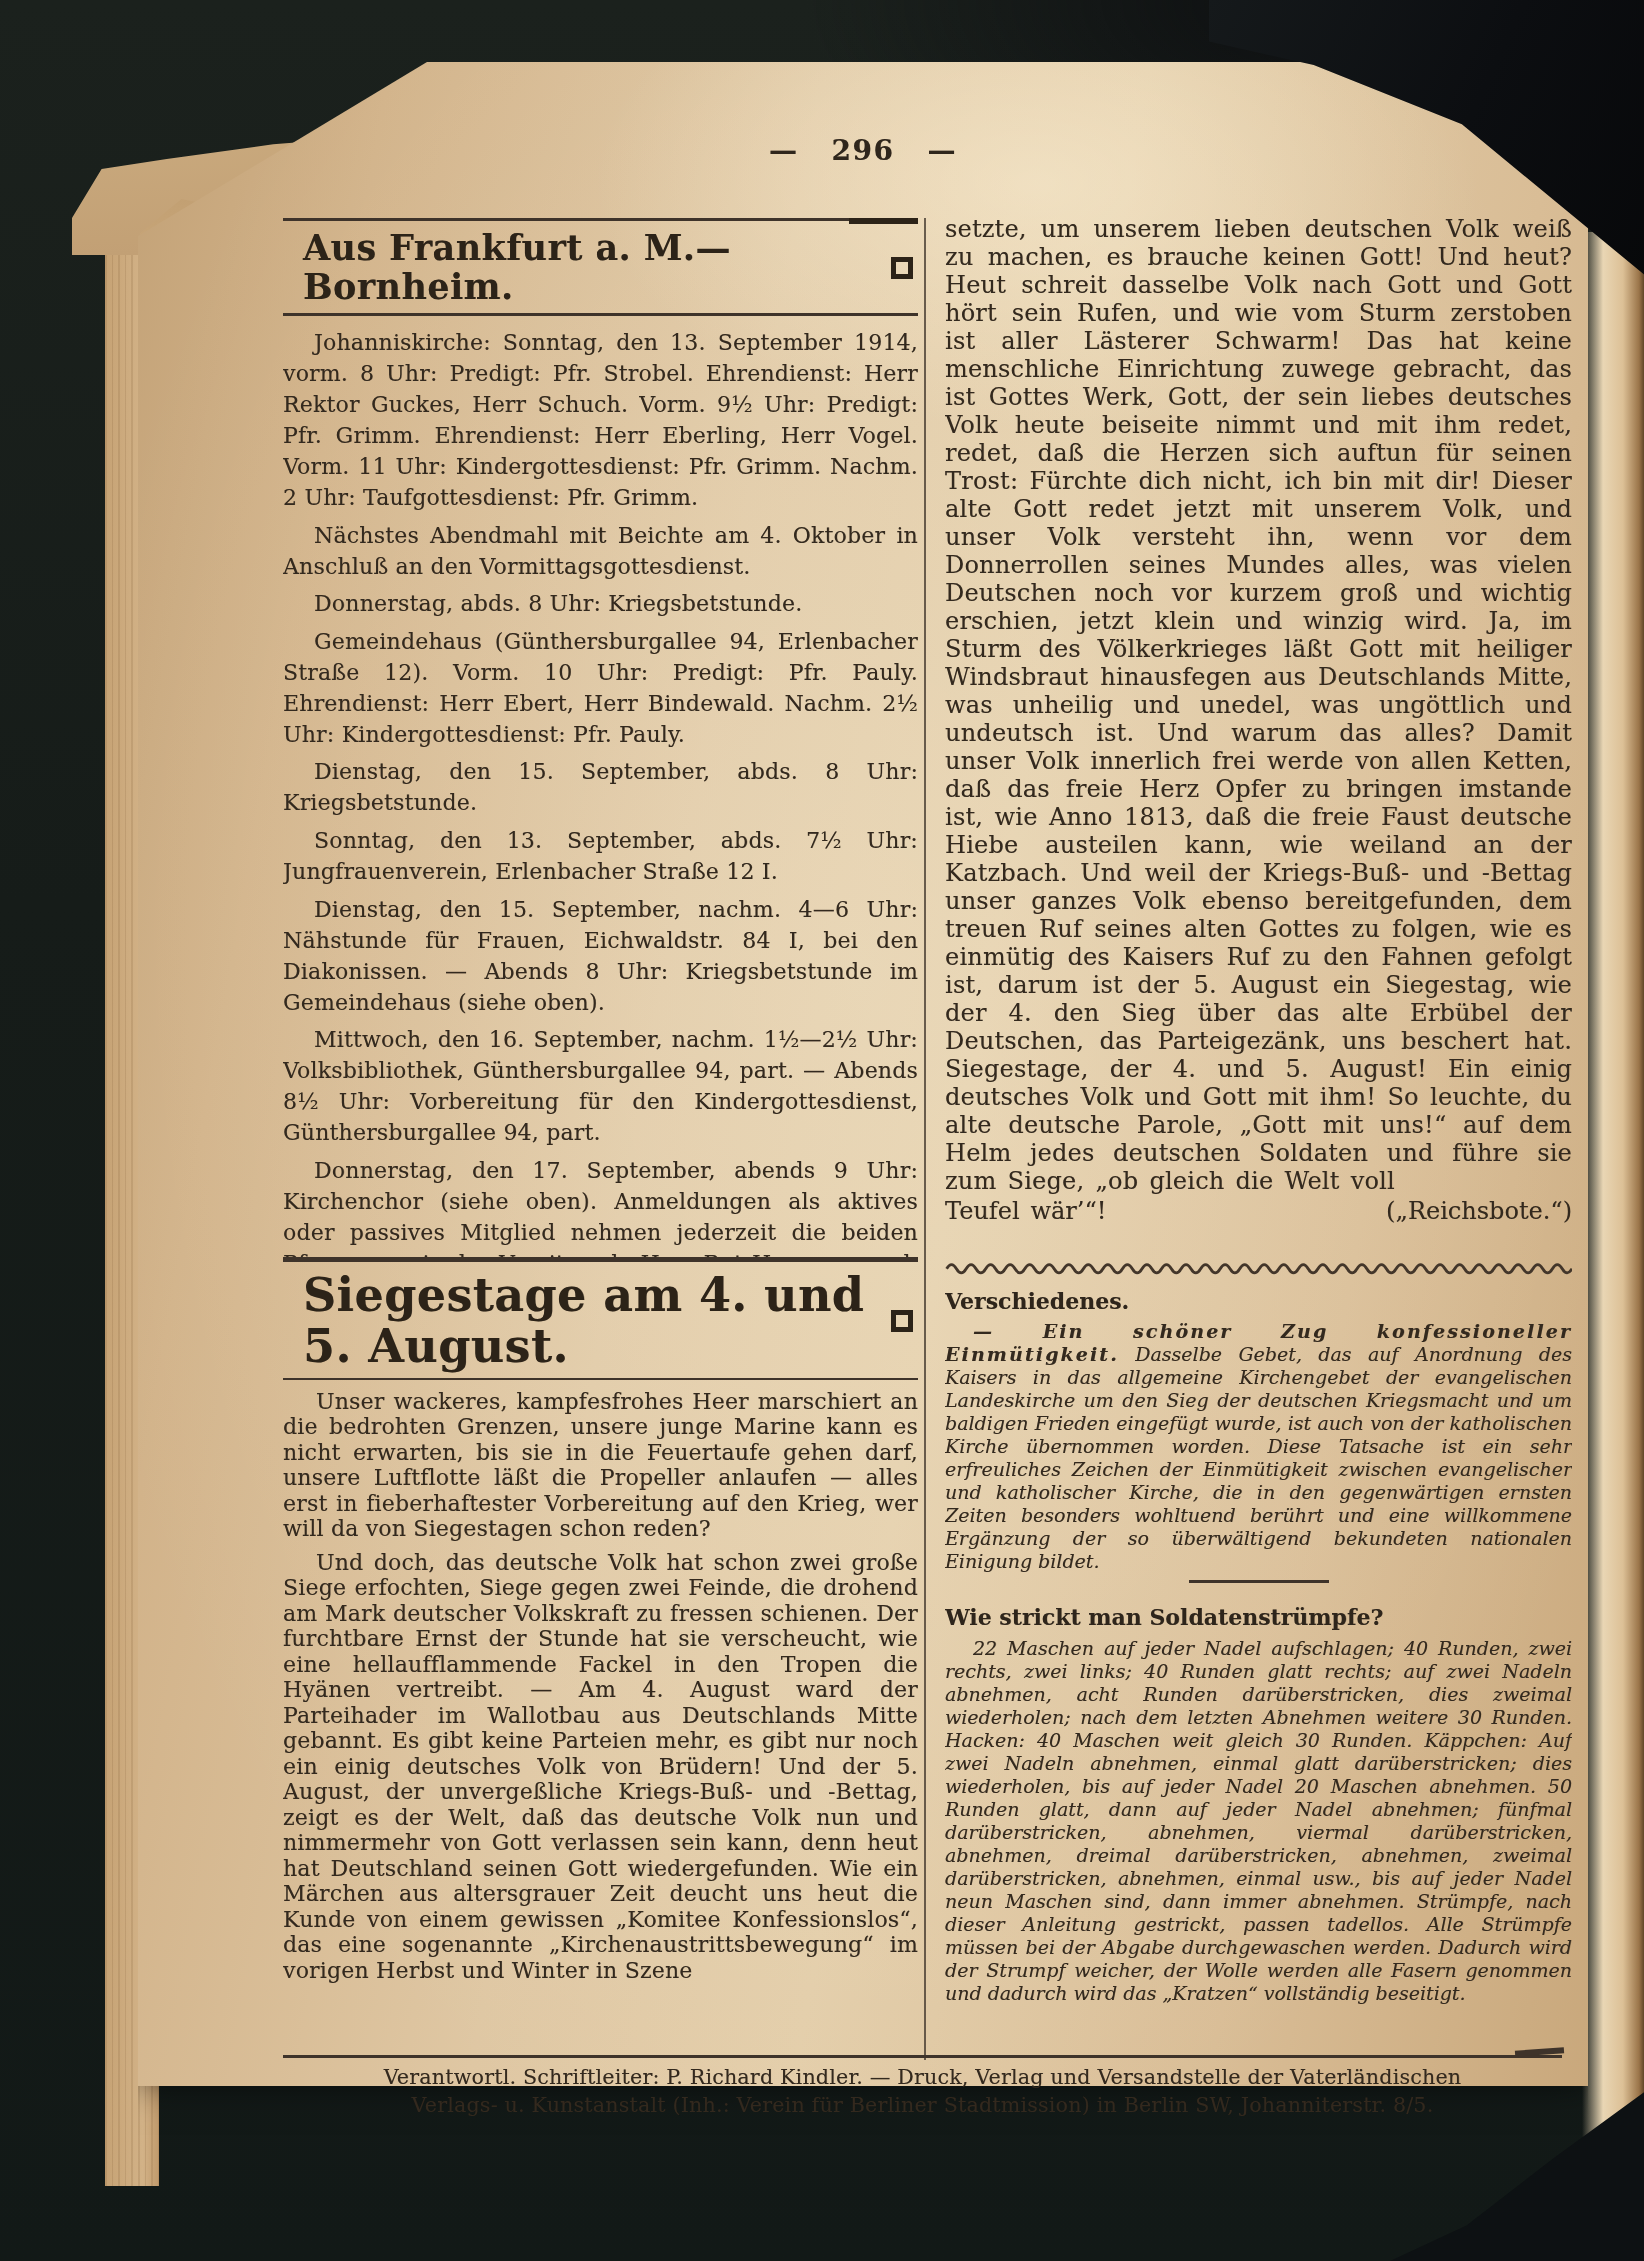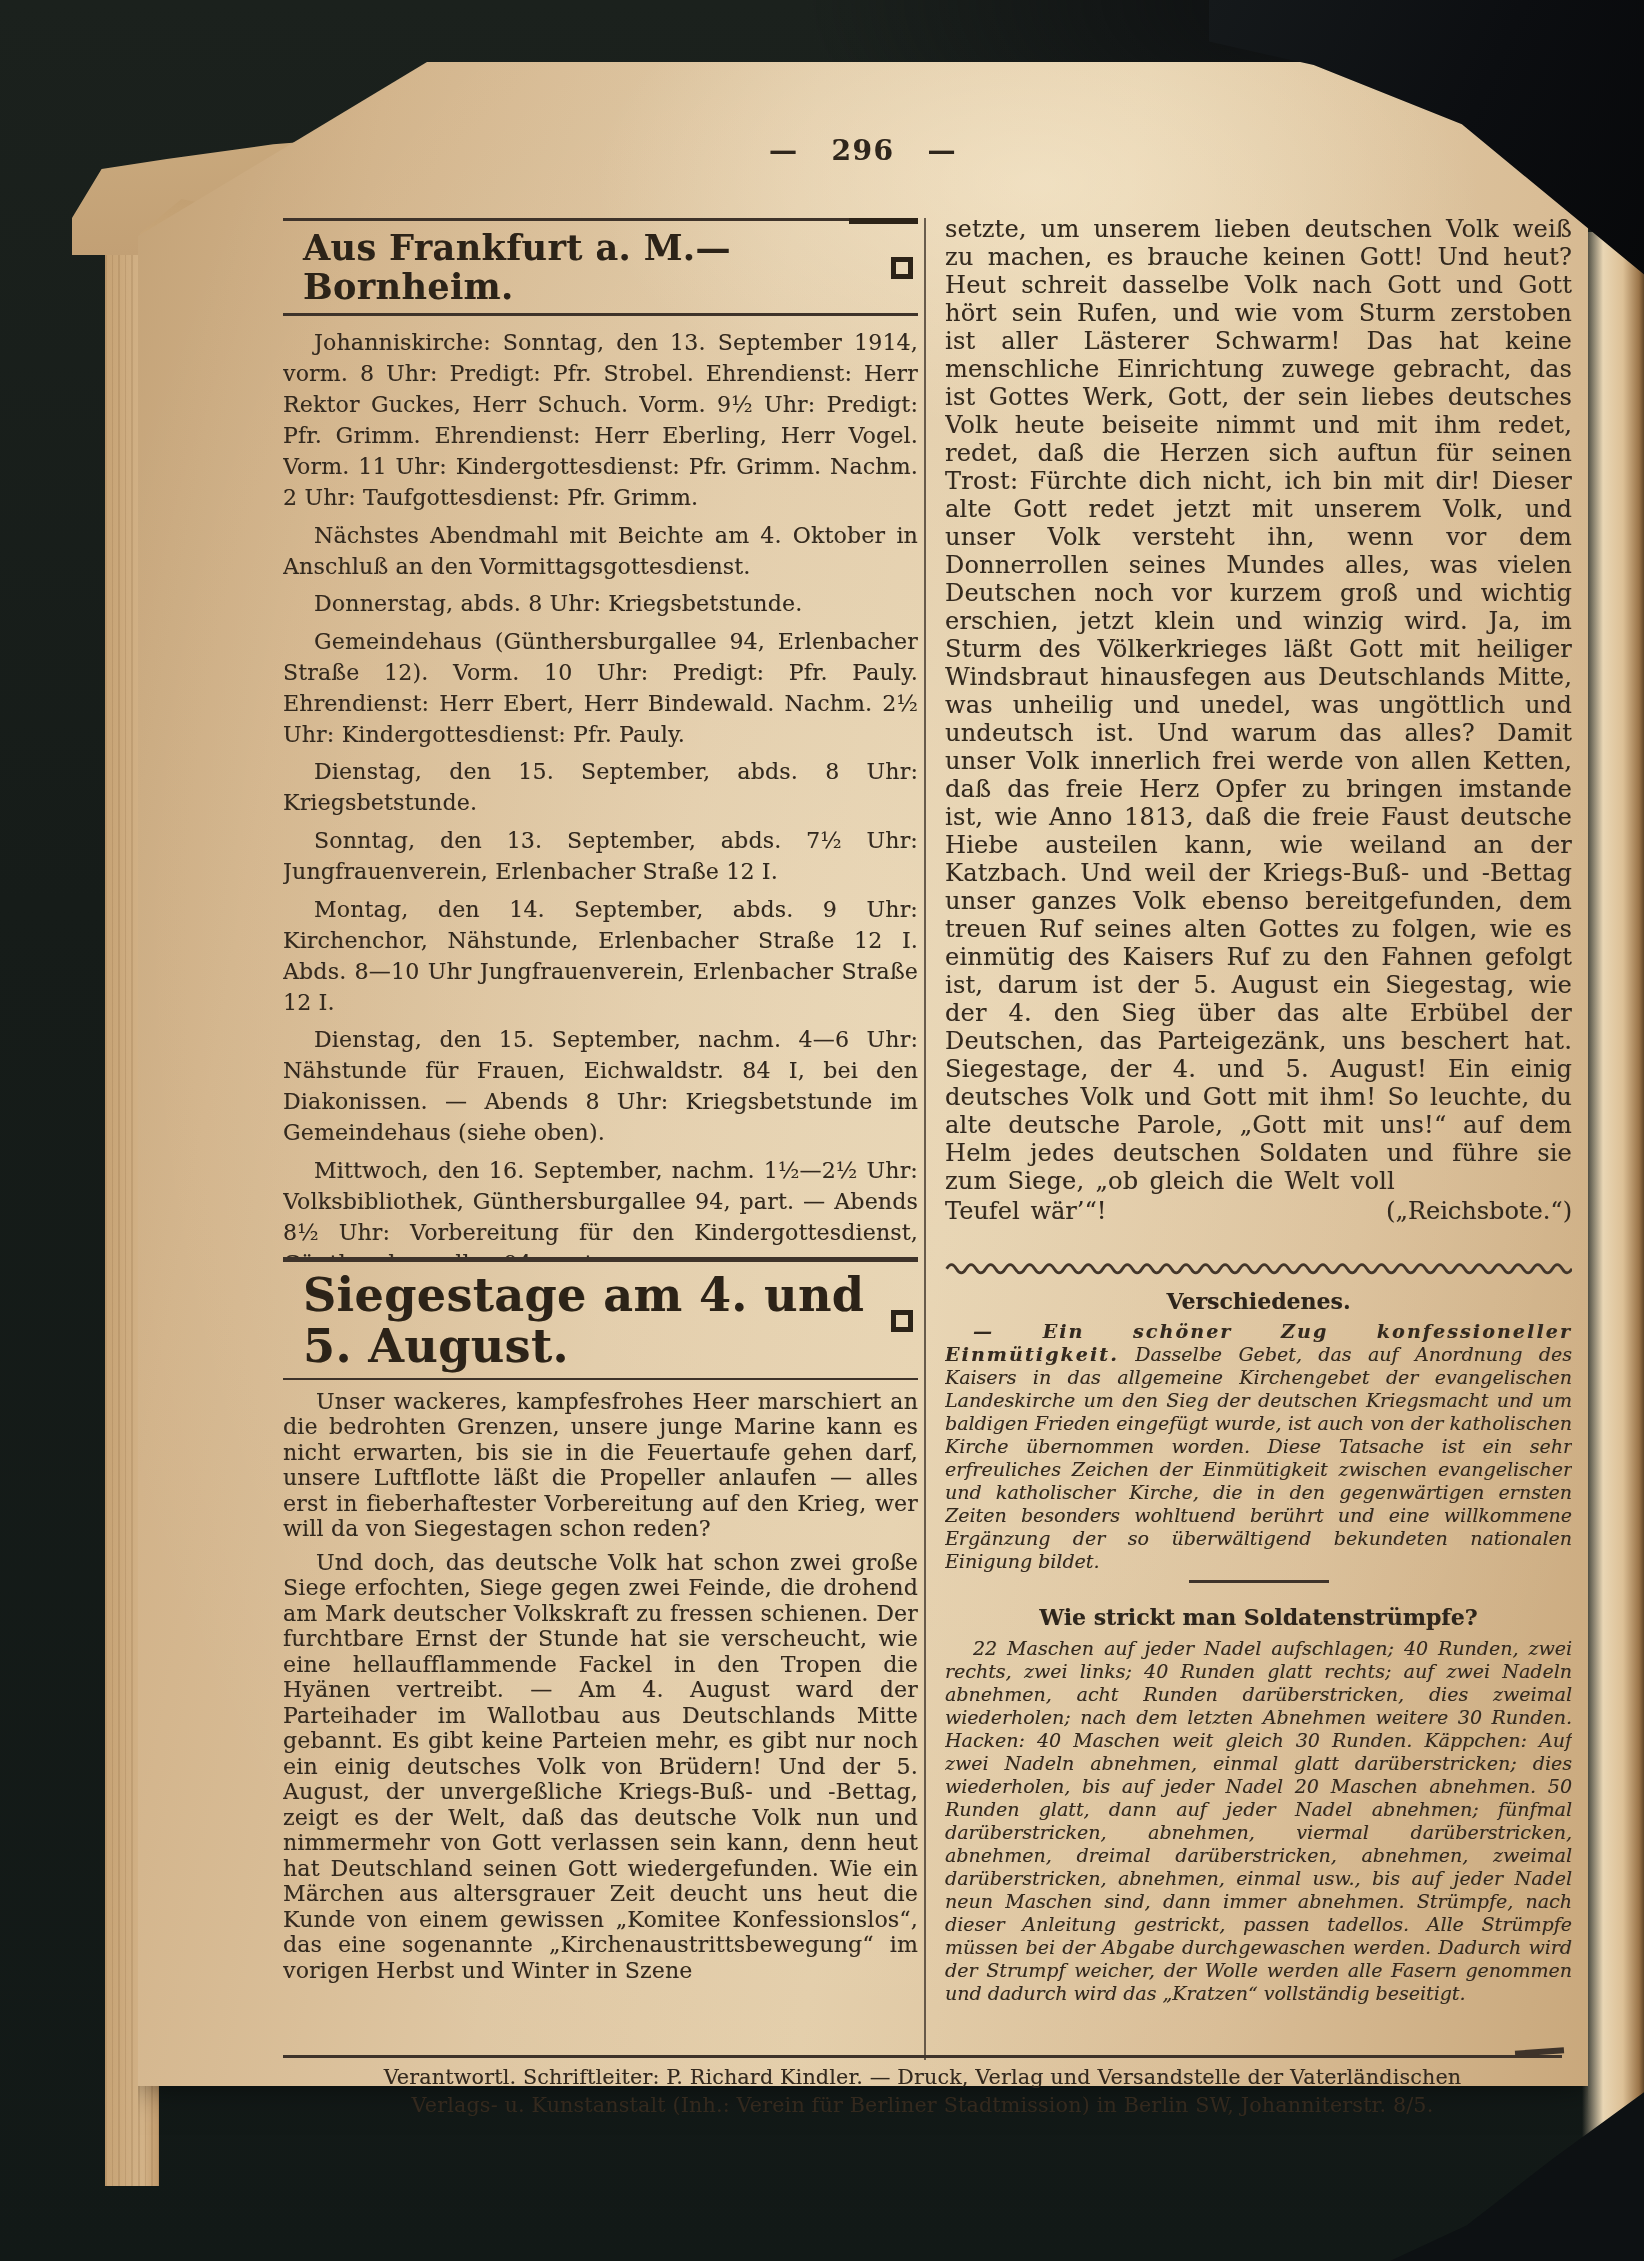"Montag, den 14. September, abds." p.p { html: <p>Montag, den 14. September, abds. 9 Uhr: Kirchenchor, Nähstunde, Erlenbacher Straße 12 I. Abds. 8—10 Uhr Jungfrauenverein, Erlenbacher Straße 12 I.</p> -> none }
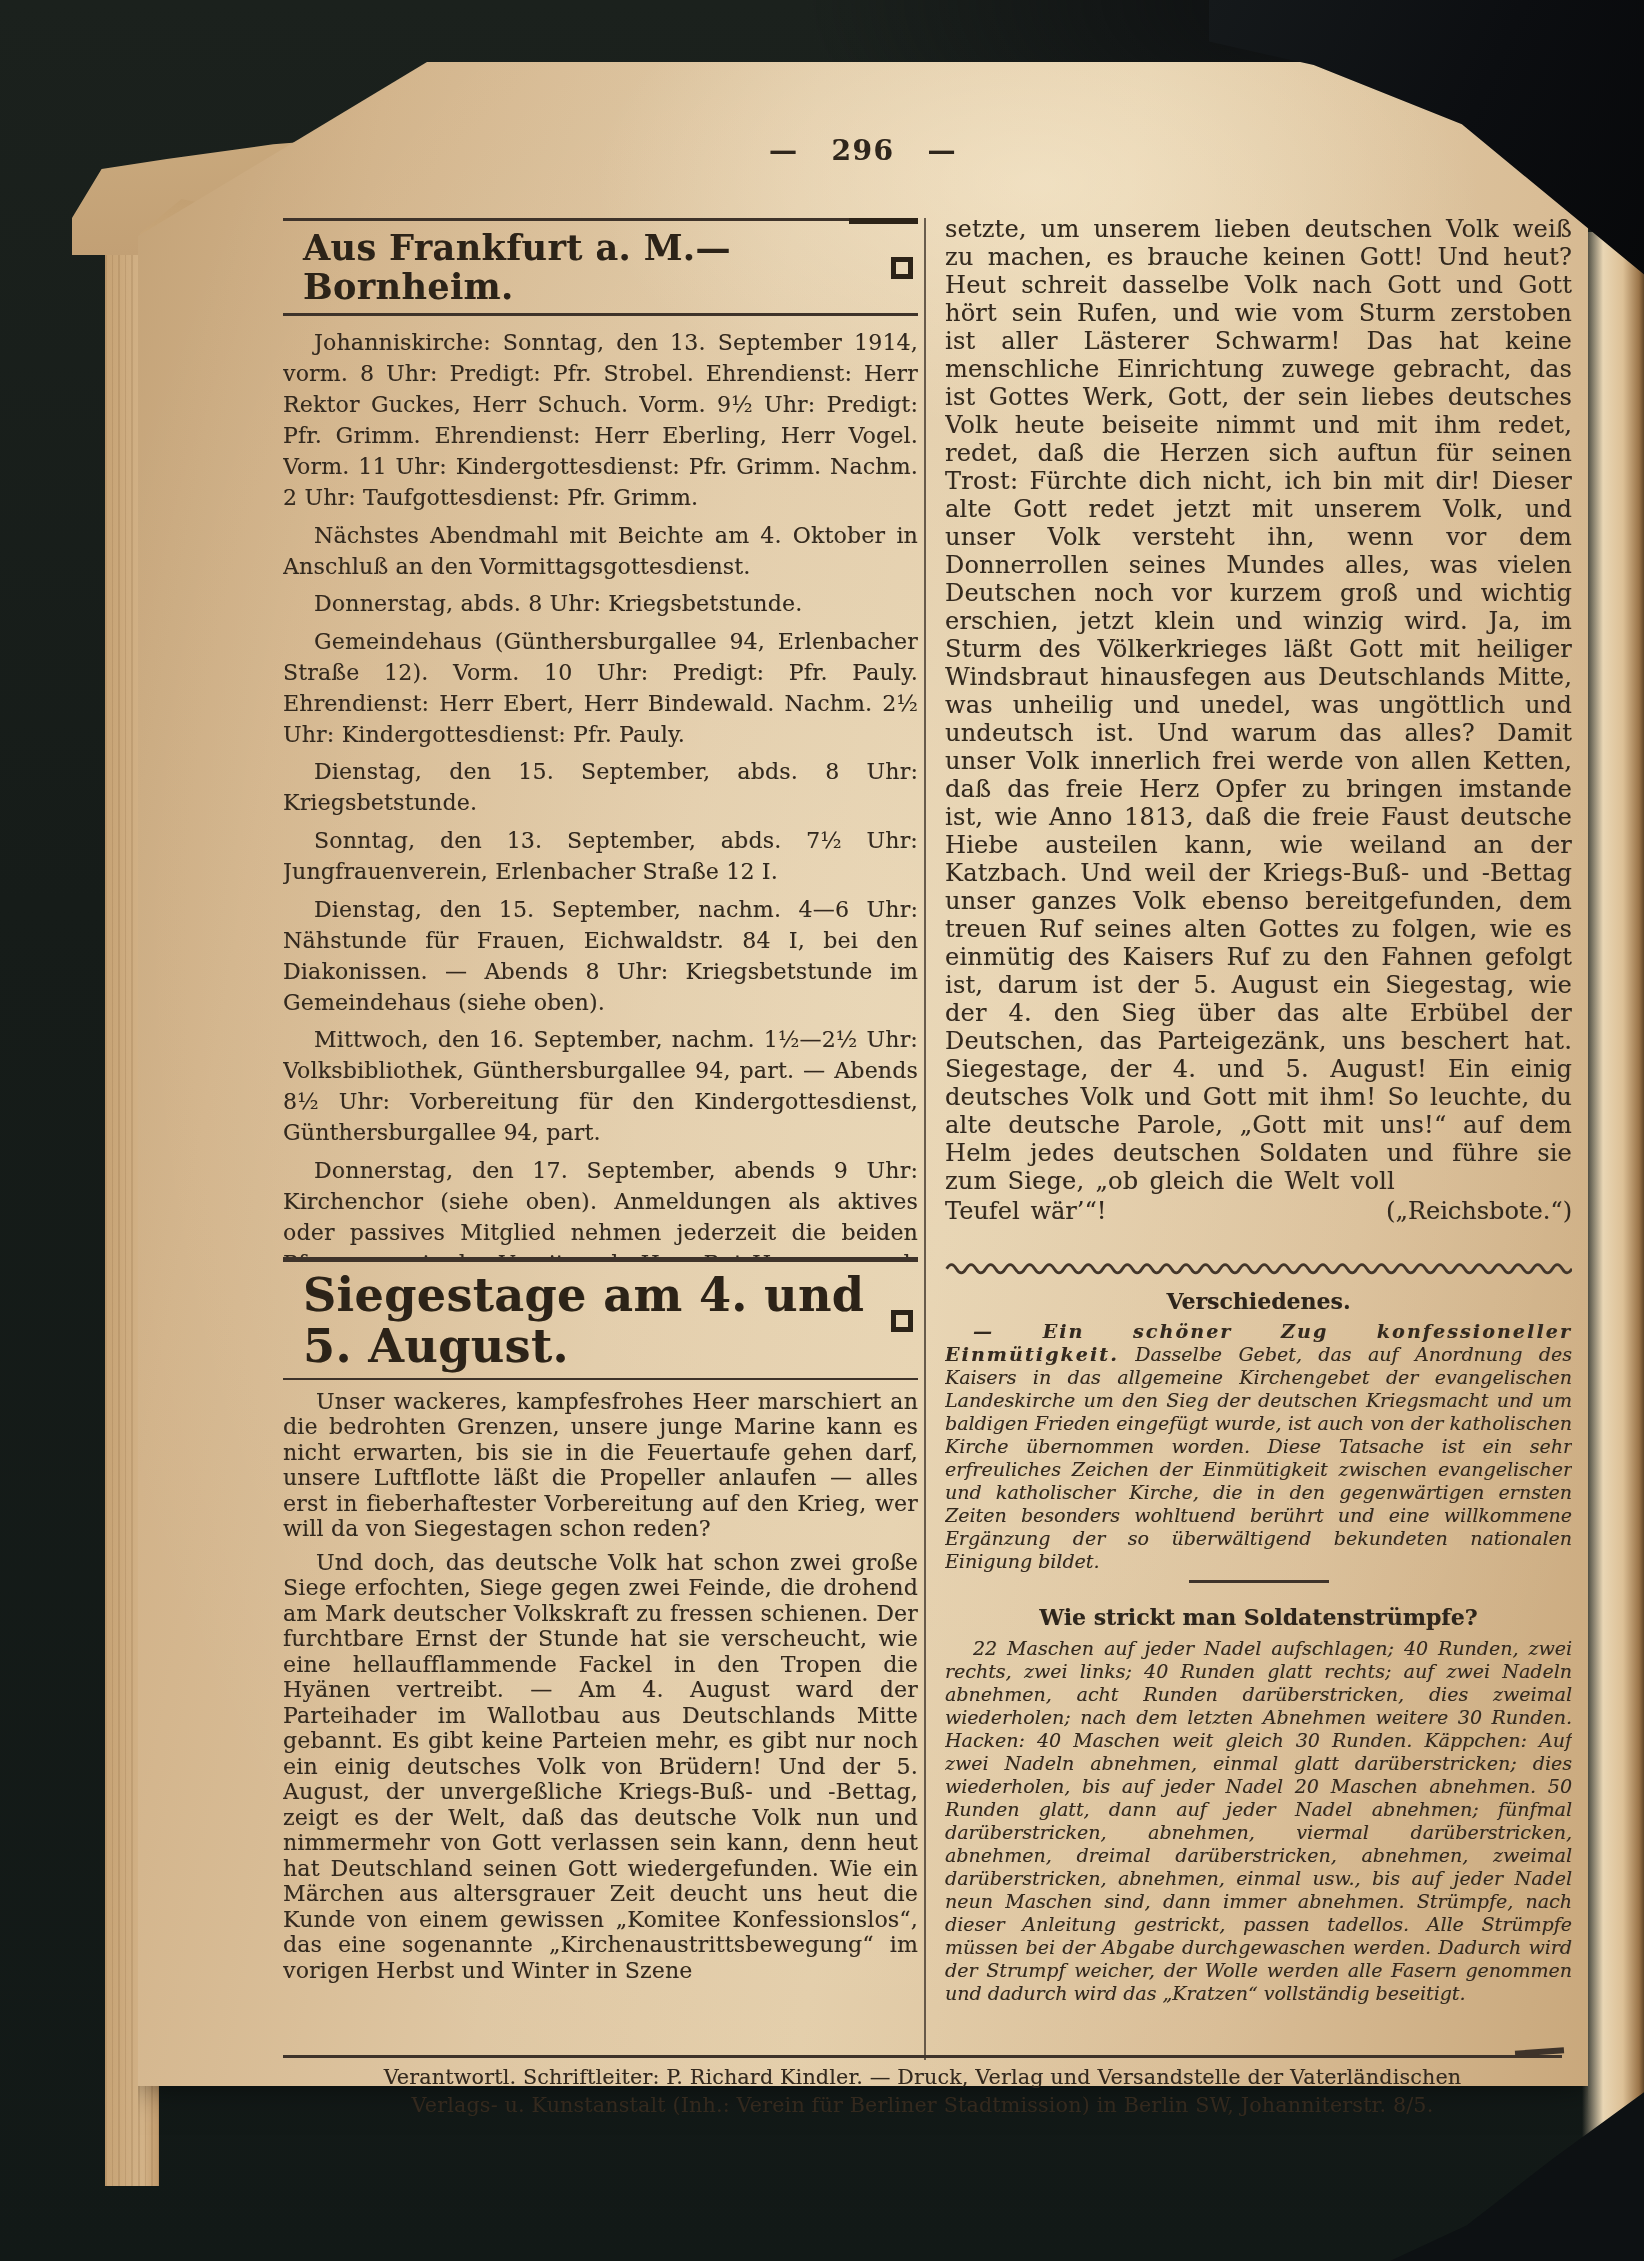"Verschiedenes." .sec-heading { text-align: center -> none }
